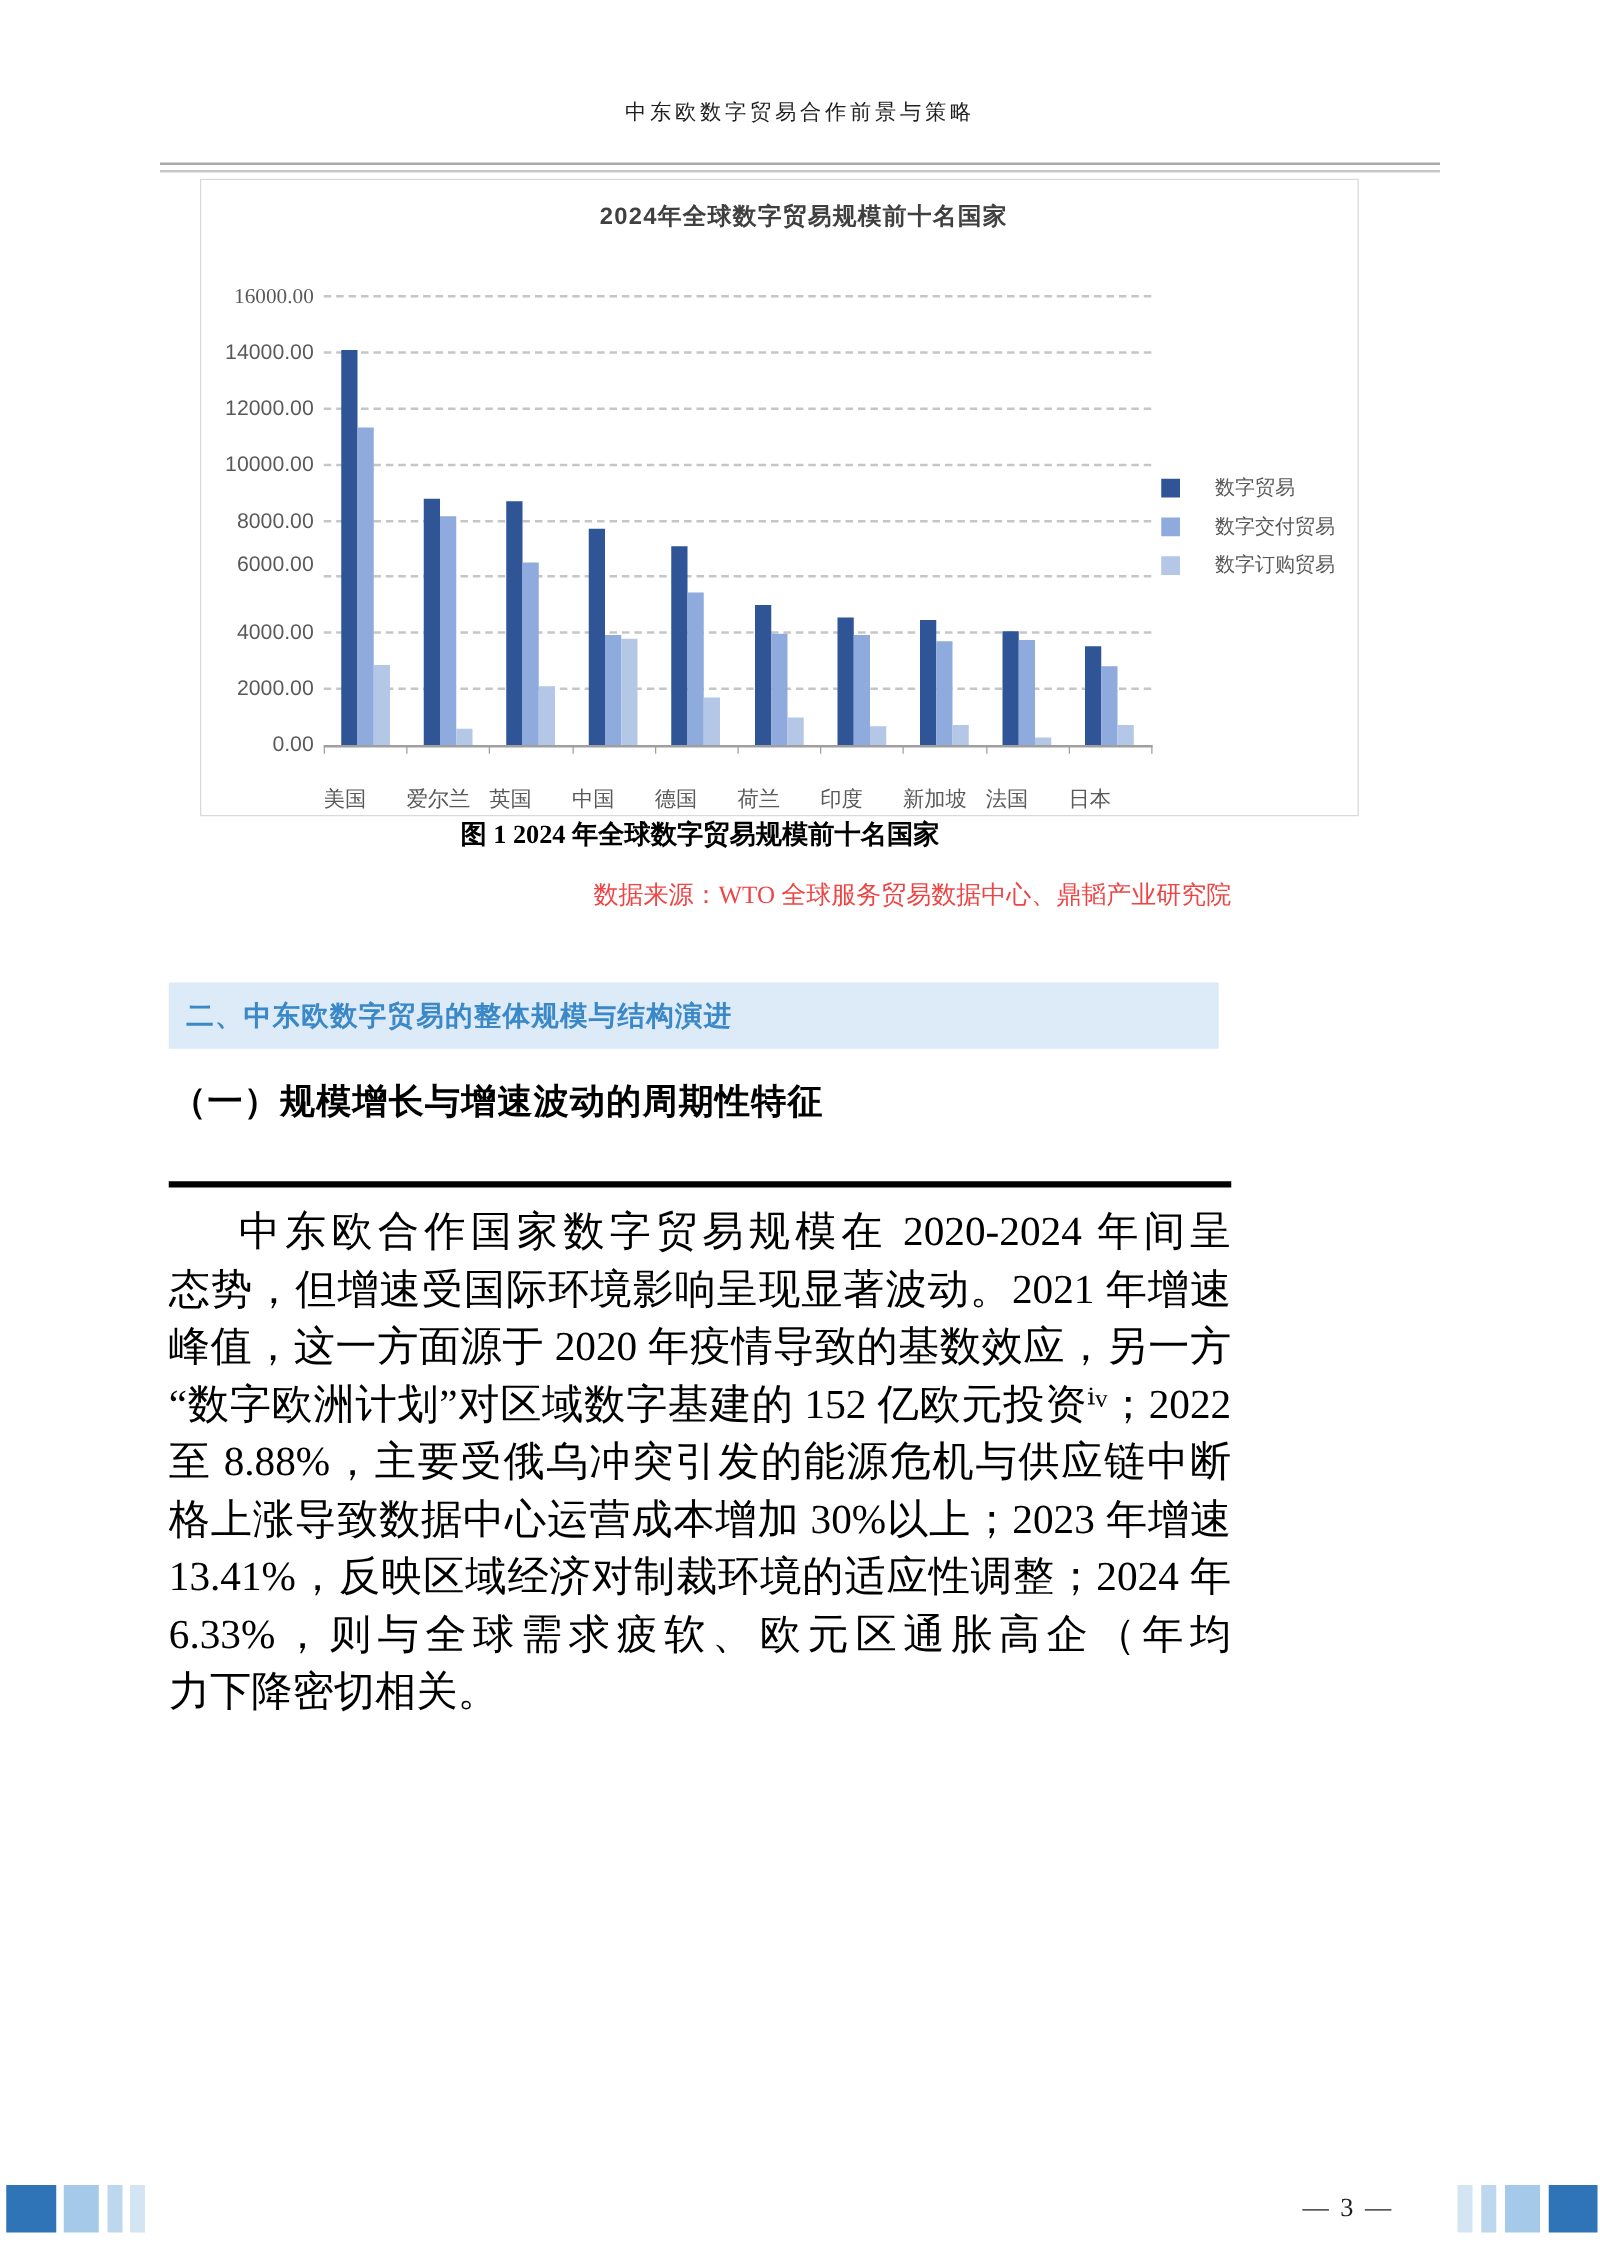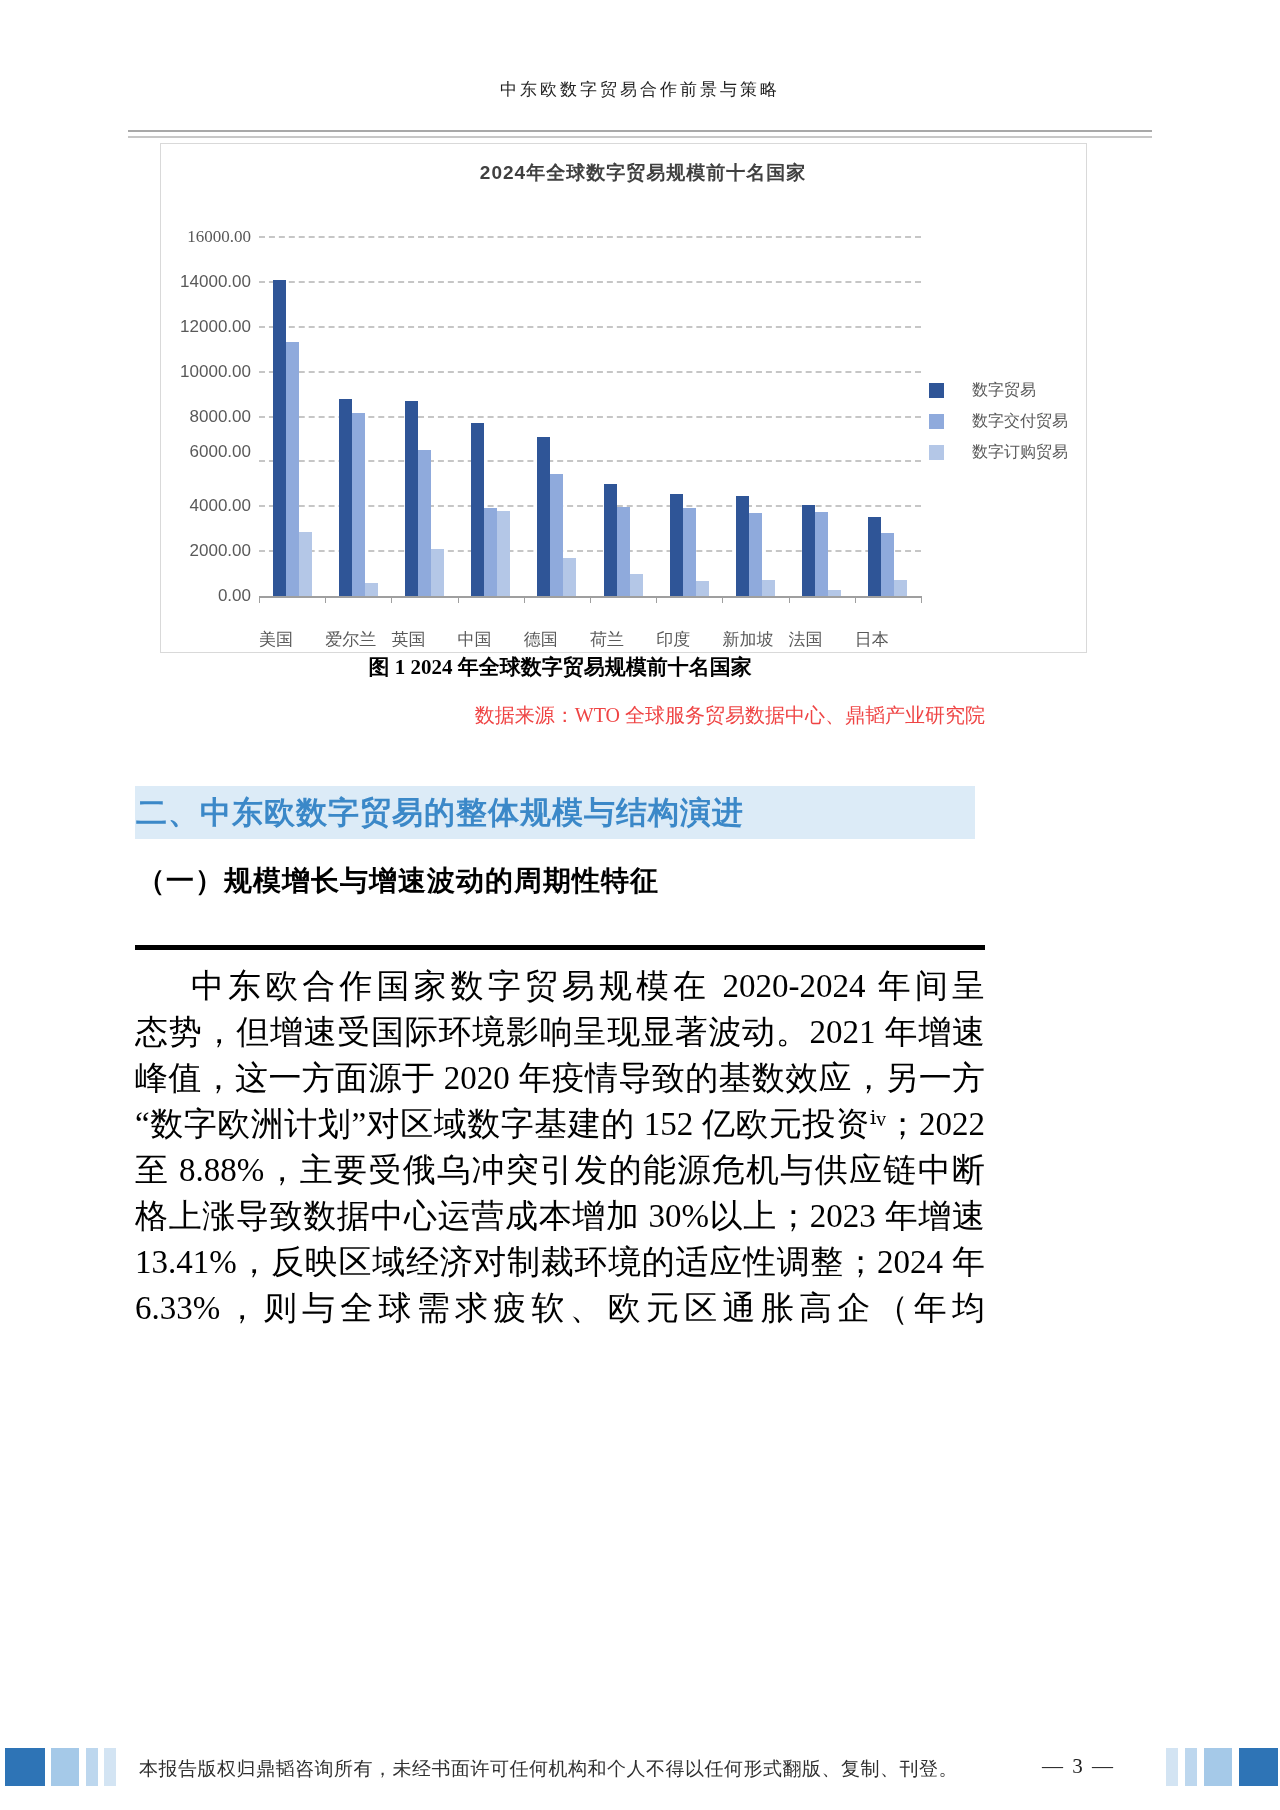"二、中东欧数字贸易的整体规模与结构演进" .h1-text { font-size: 31px -> 22px; padding-left: 1px -> 14px }
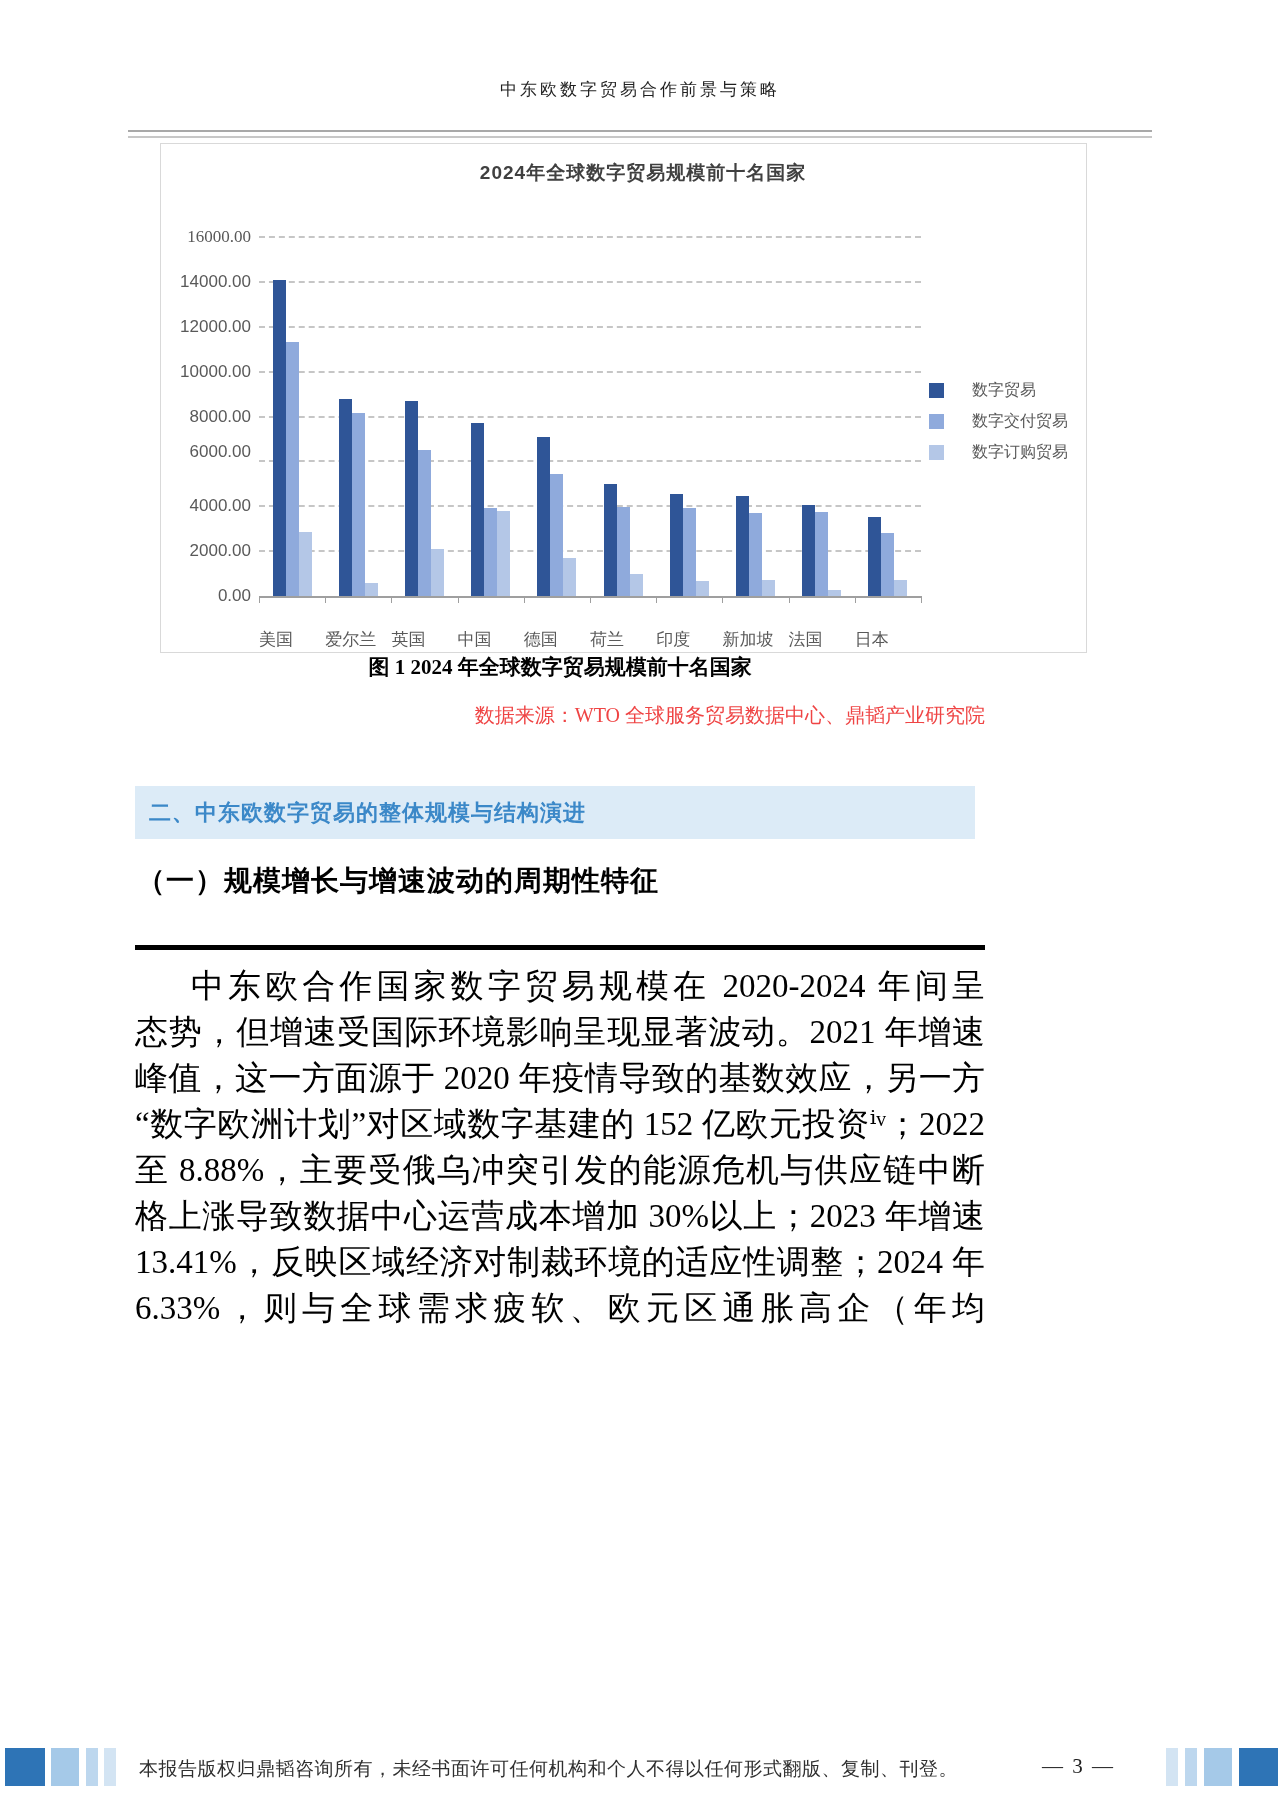"力下降密切相关。" div.body-line { html: none -> <div>力下降密切相关。</div> }
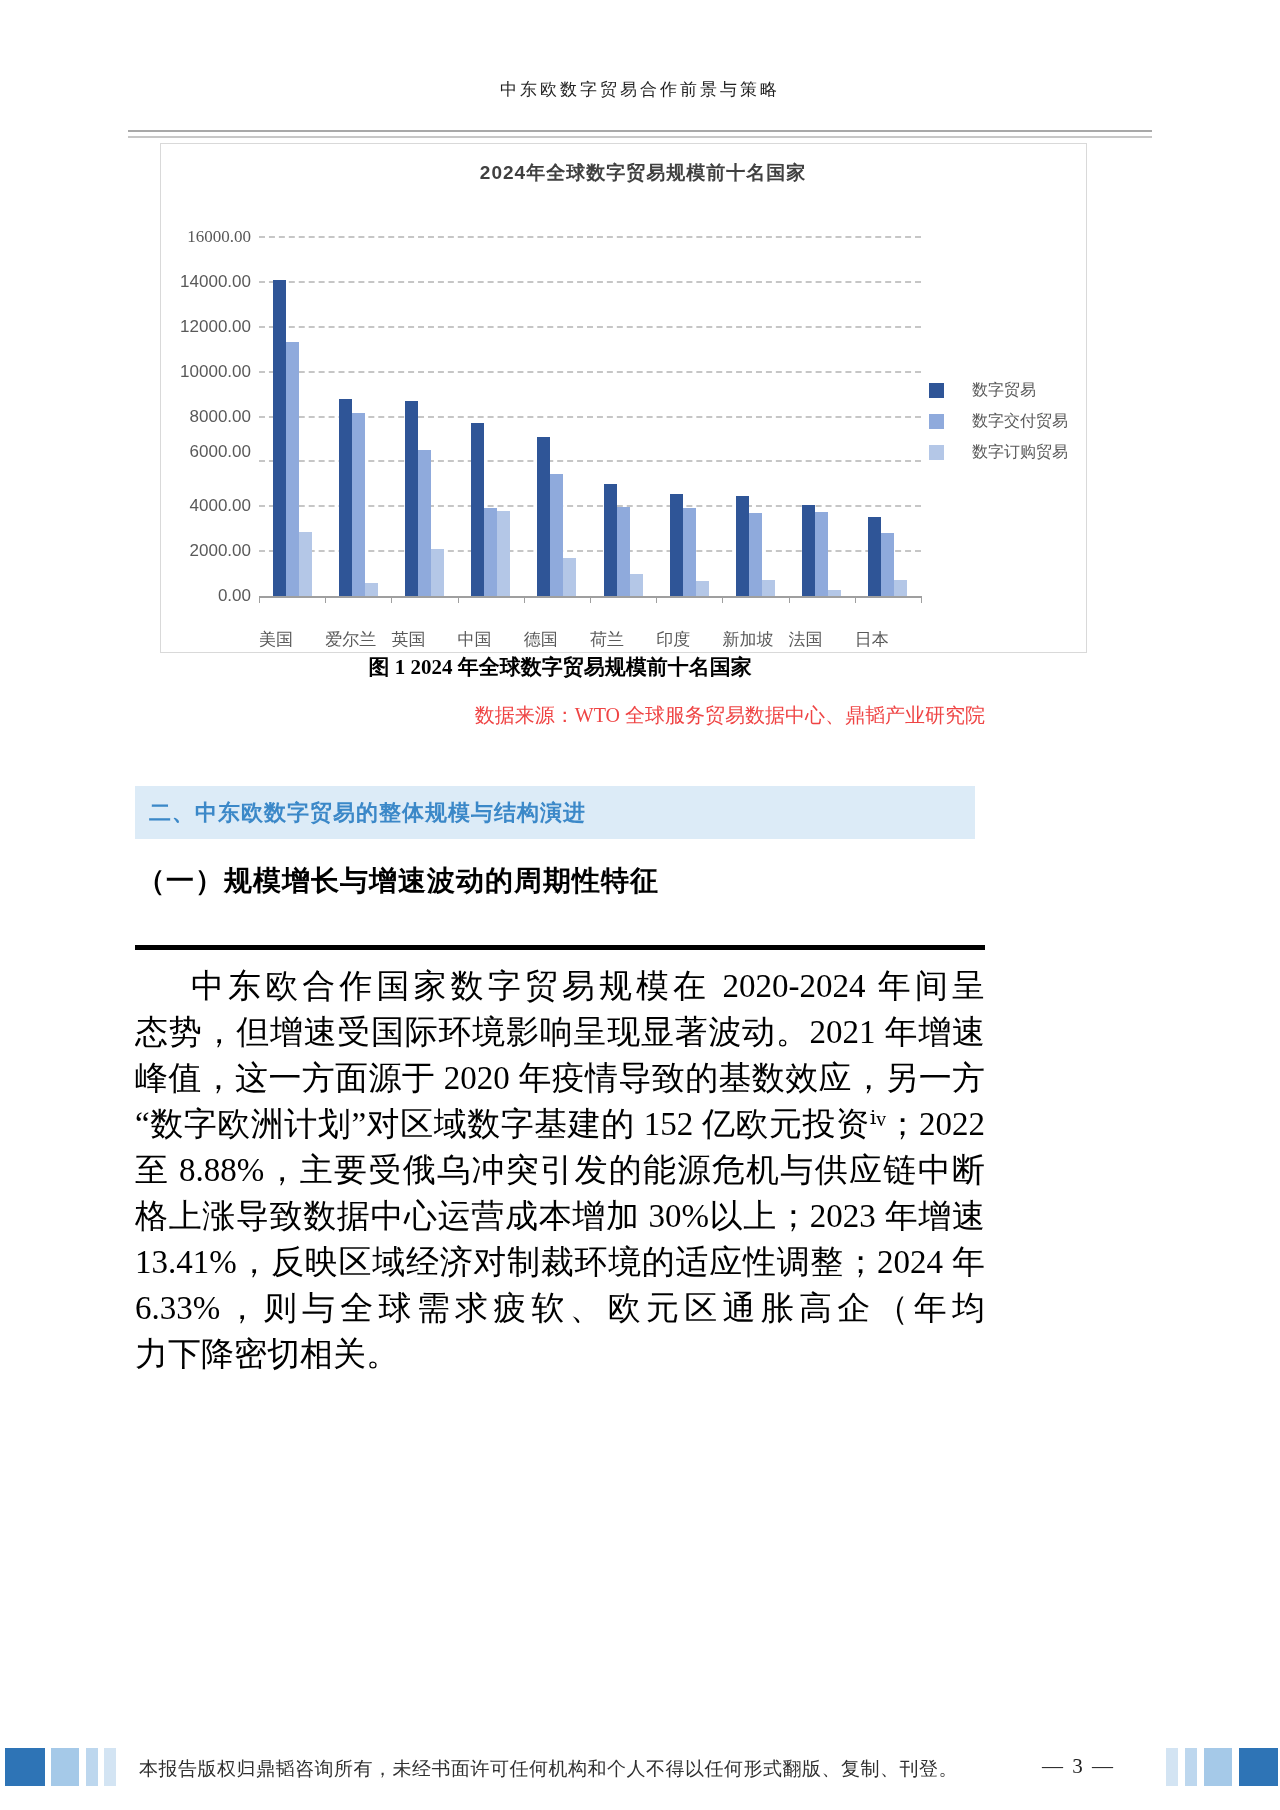"本报告版权归鼎韬咨询所有，未经书面许可任何机构和个人不得以任何形式翻版、复制、刊" div.footer-text { html: <div>本报告版权归鼎韬咨询所有，未经书面许可任何机构和个人不得以任何形式翻版、复制、刊登。</div> -> none }
